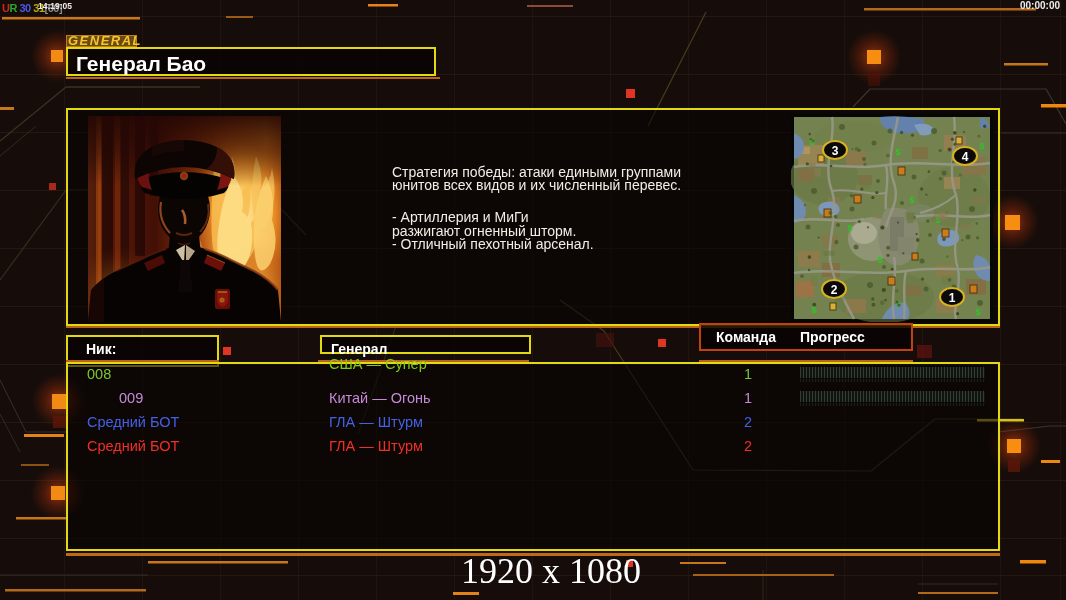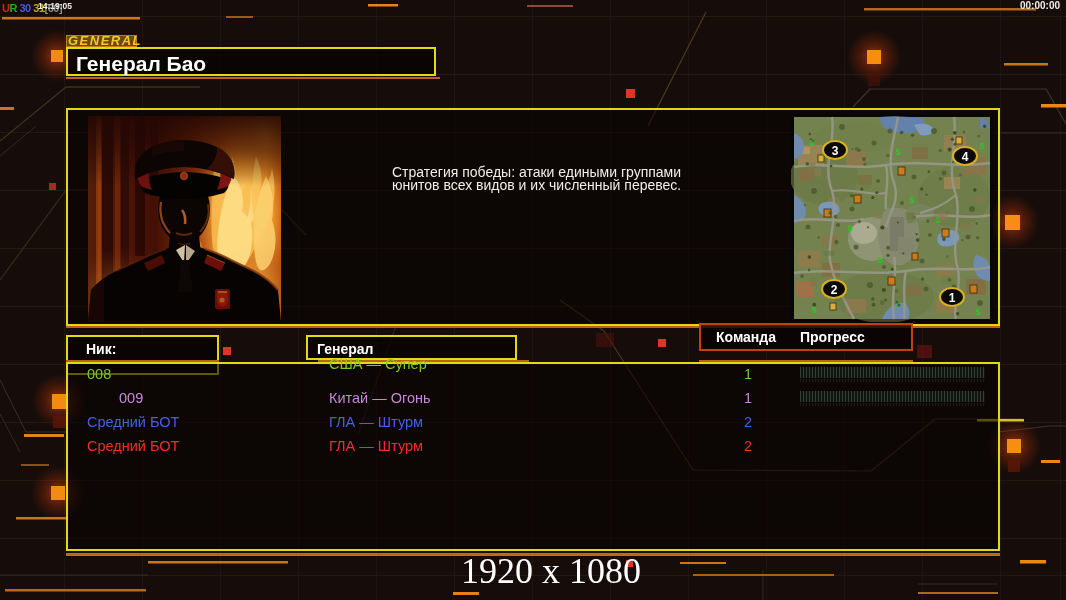"- Артиллерия и МиГи" div { html: none -> <div>- Артиллерия и МиГи<br>разжигают огненный шторм.<br>- Отличный пехотный арсенал.</div> }
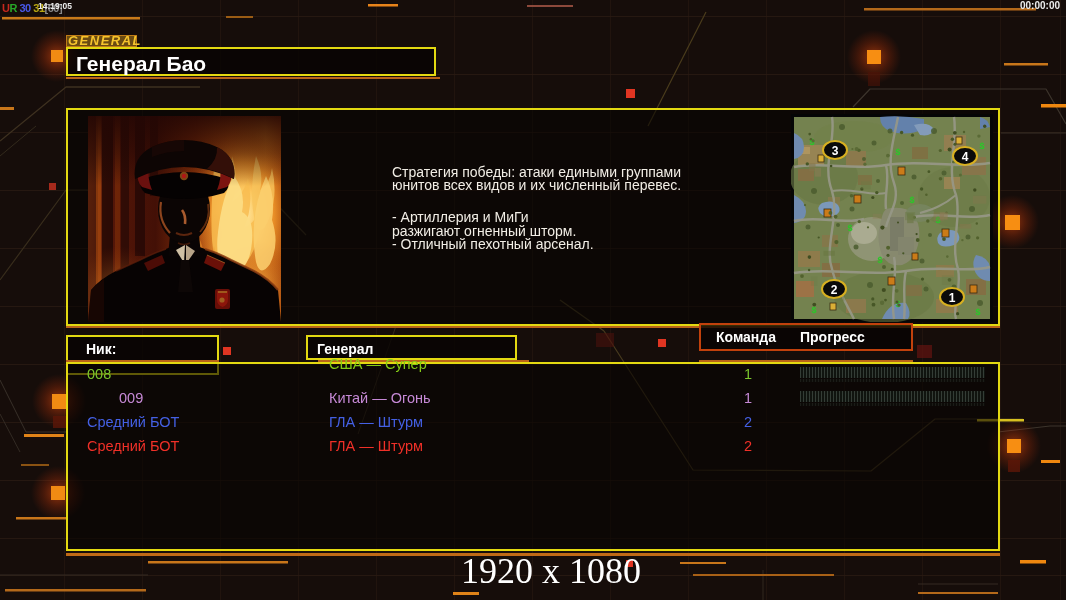"Ник:" div.abs { height: 40px -> 32px }
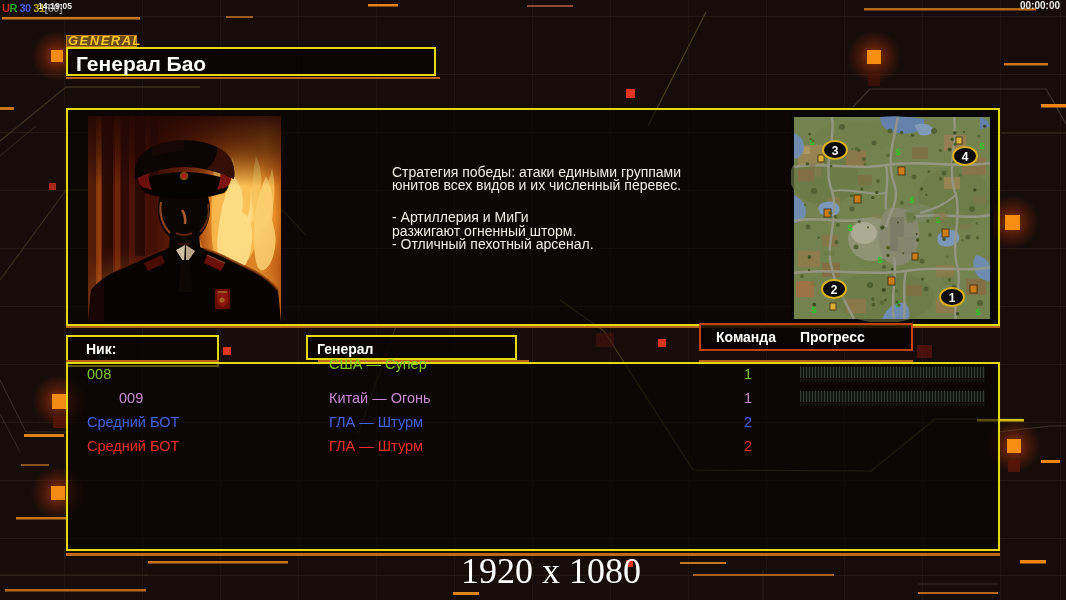"Генерал" div.abs { height: 25px -> 19px; left: 306px -> 320px }
